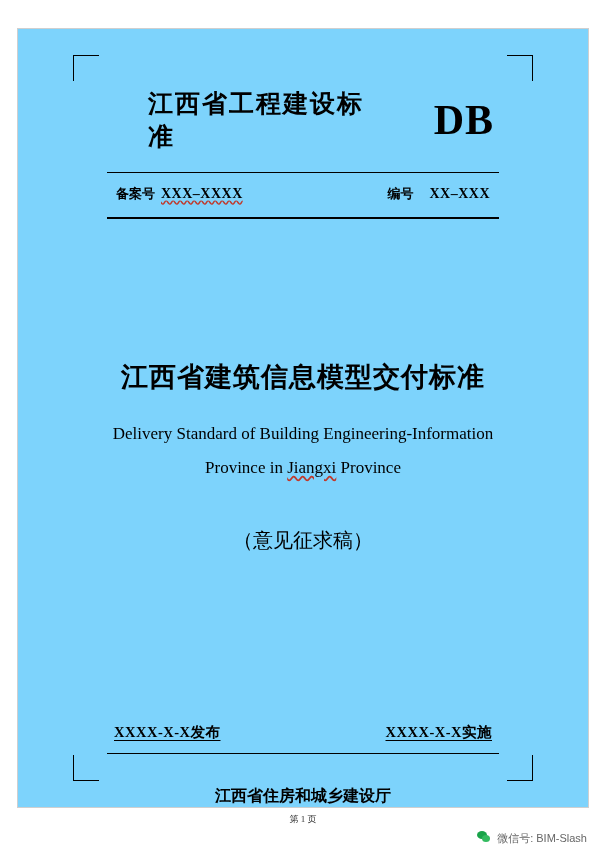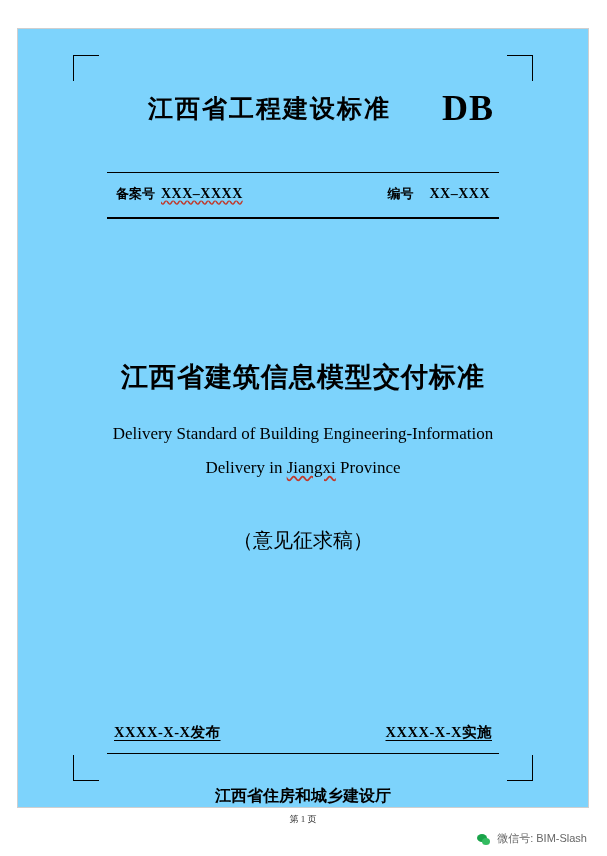"DB" .db-mark { font-size: 36px -> 42px }
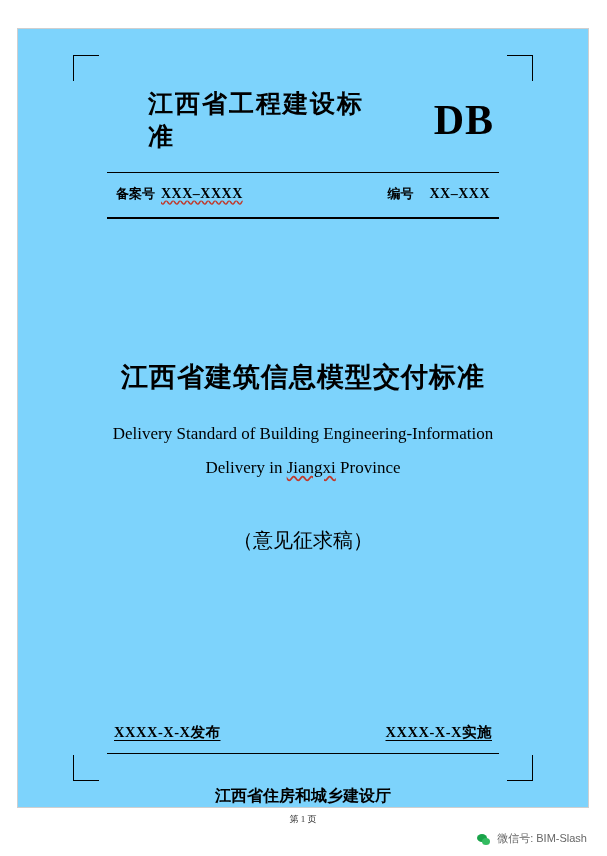"Delivery in" span { text: Delivery -> Province }
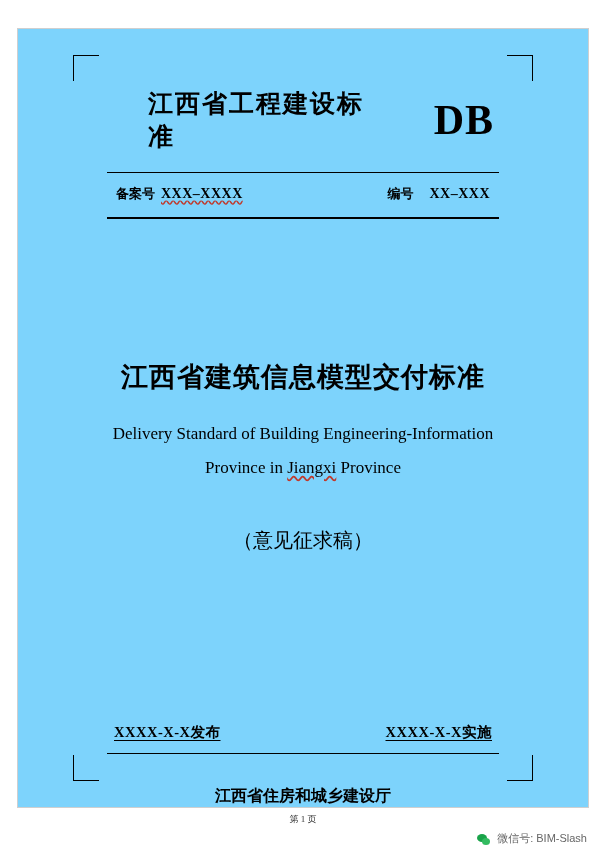"微信号: BIM-Slash" .watermark { align-items: flex-end -> flex-start }
